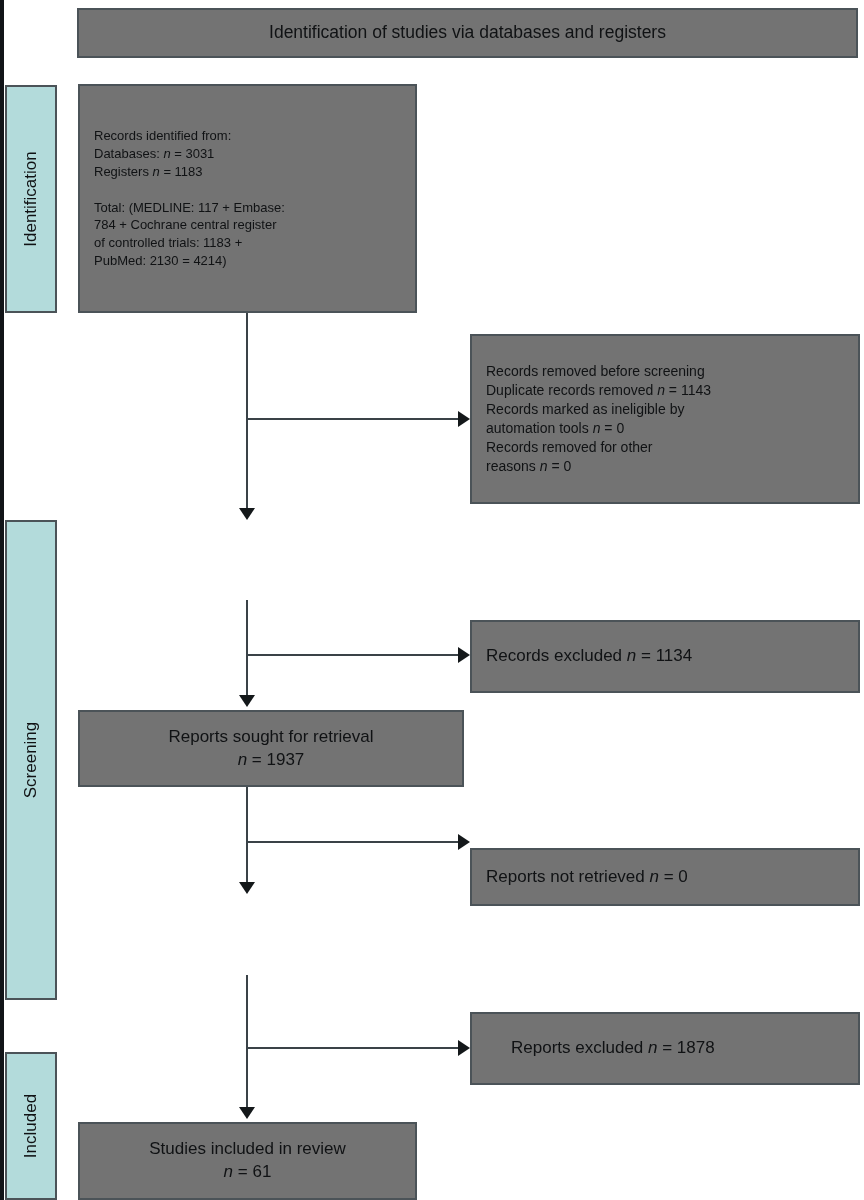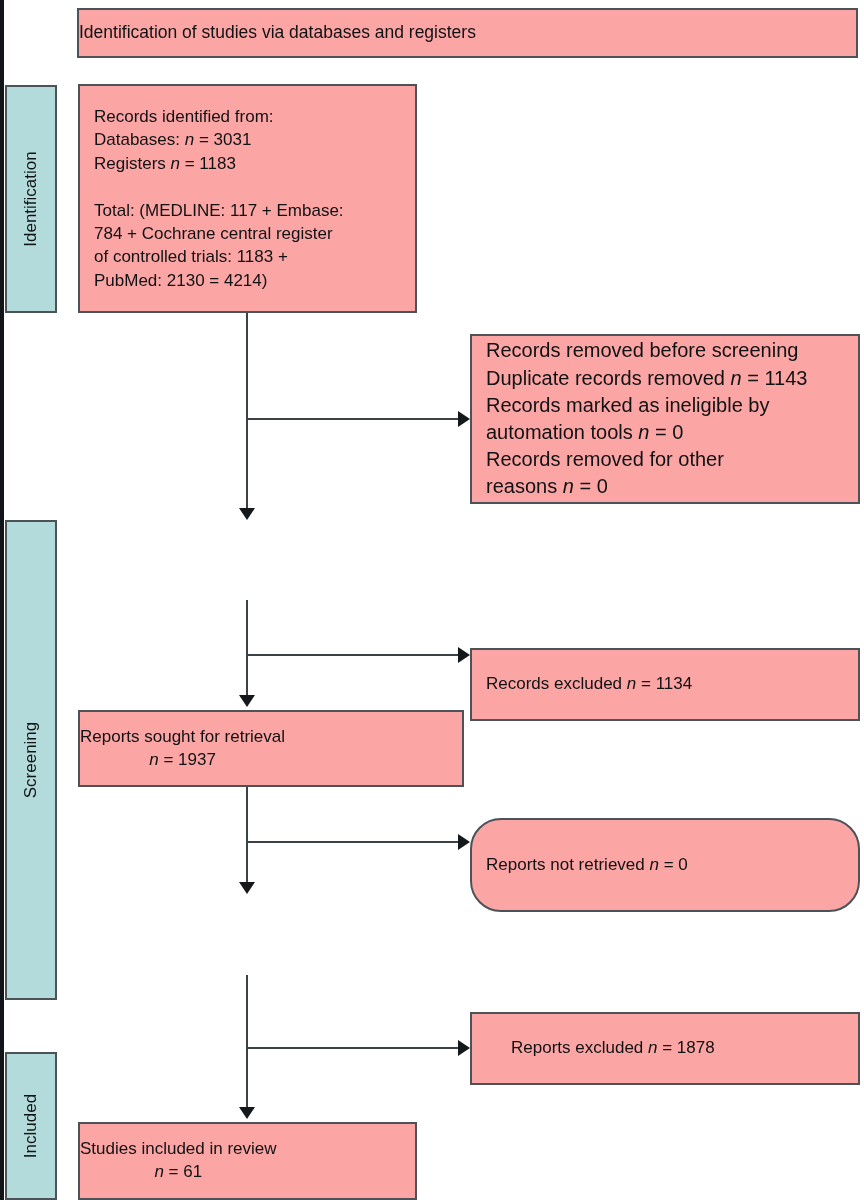"Identification of studies via databases" .box { background: #fca5a5 -> #737373; justify-content: none -> center }
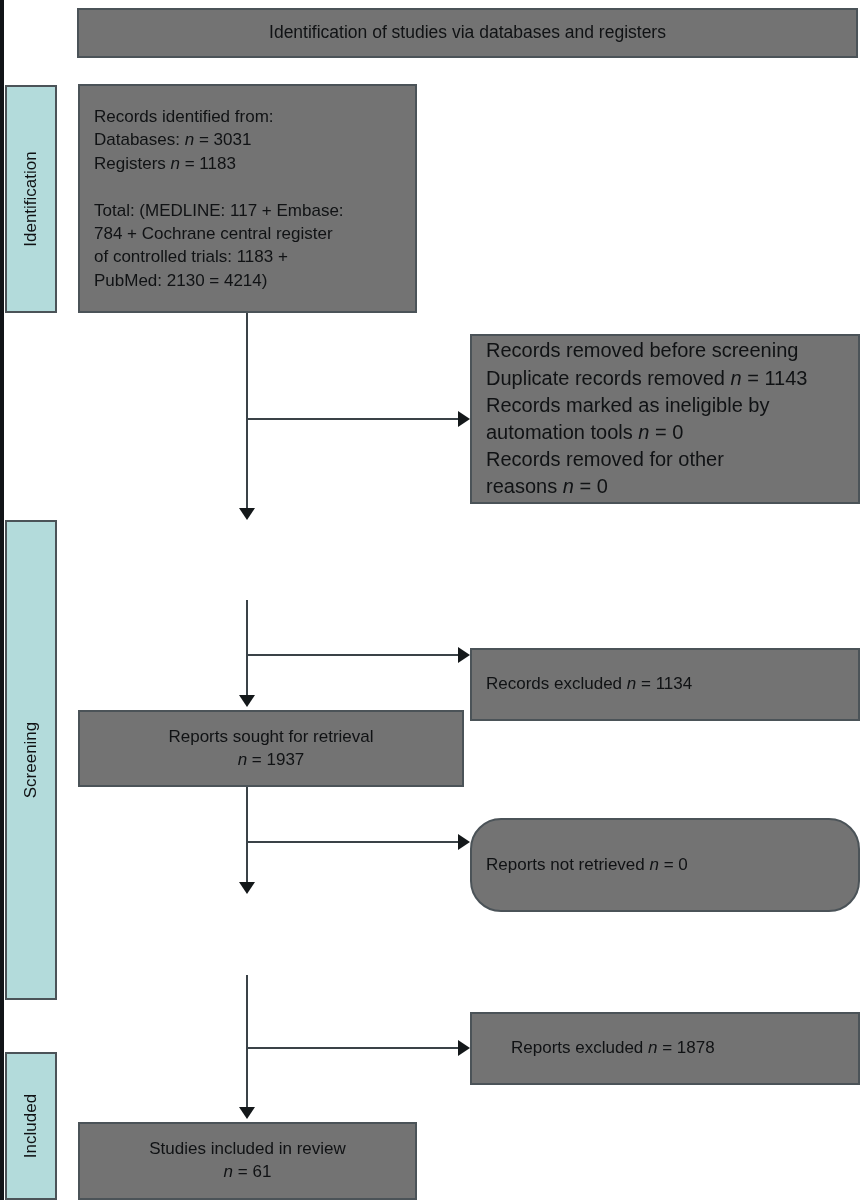"Records identified from:" #box-records-identified .txt { font-size: 17px -> 13px }
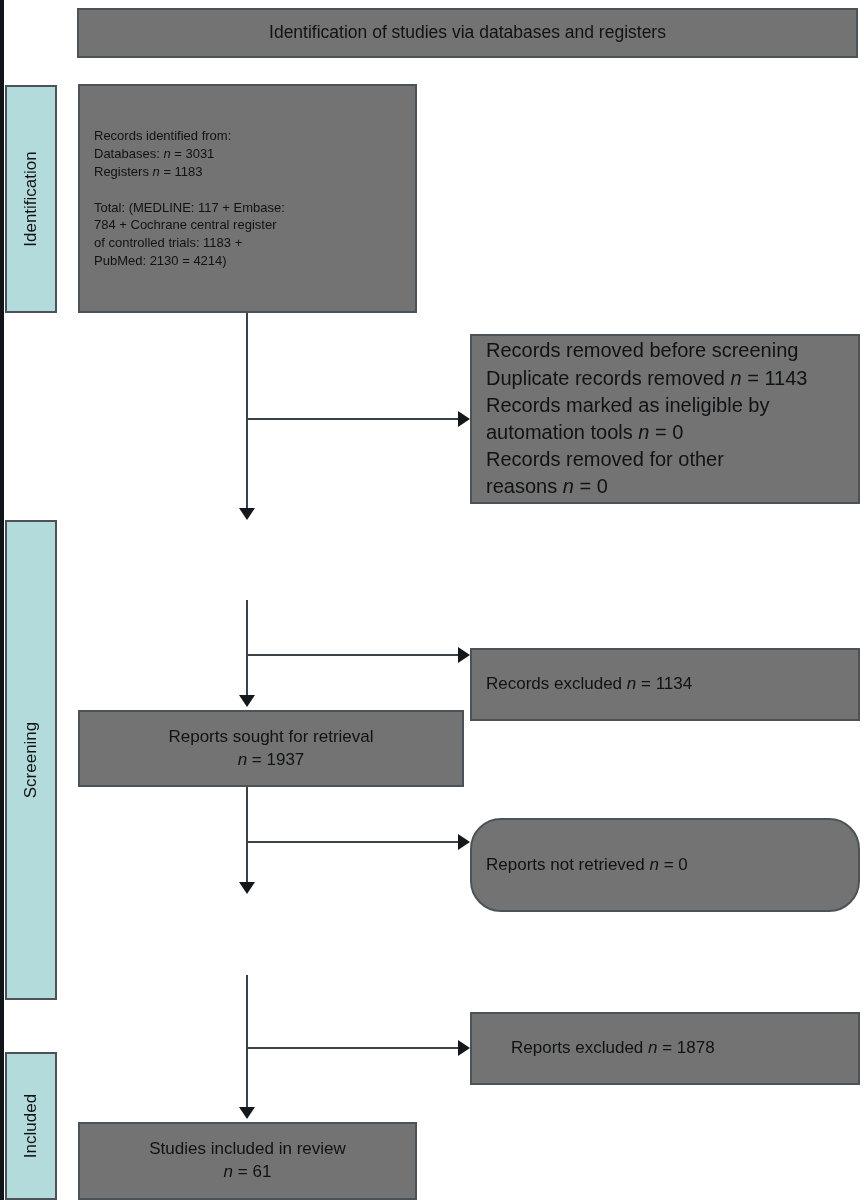"Records removed before screening" #box-records-removed .txt { font-size: 20px -> 14px }
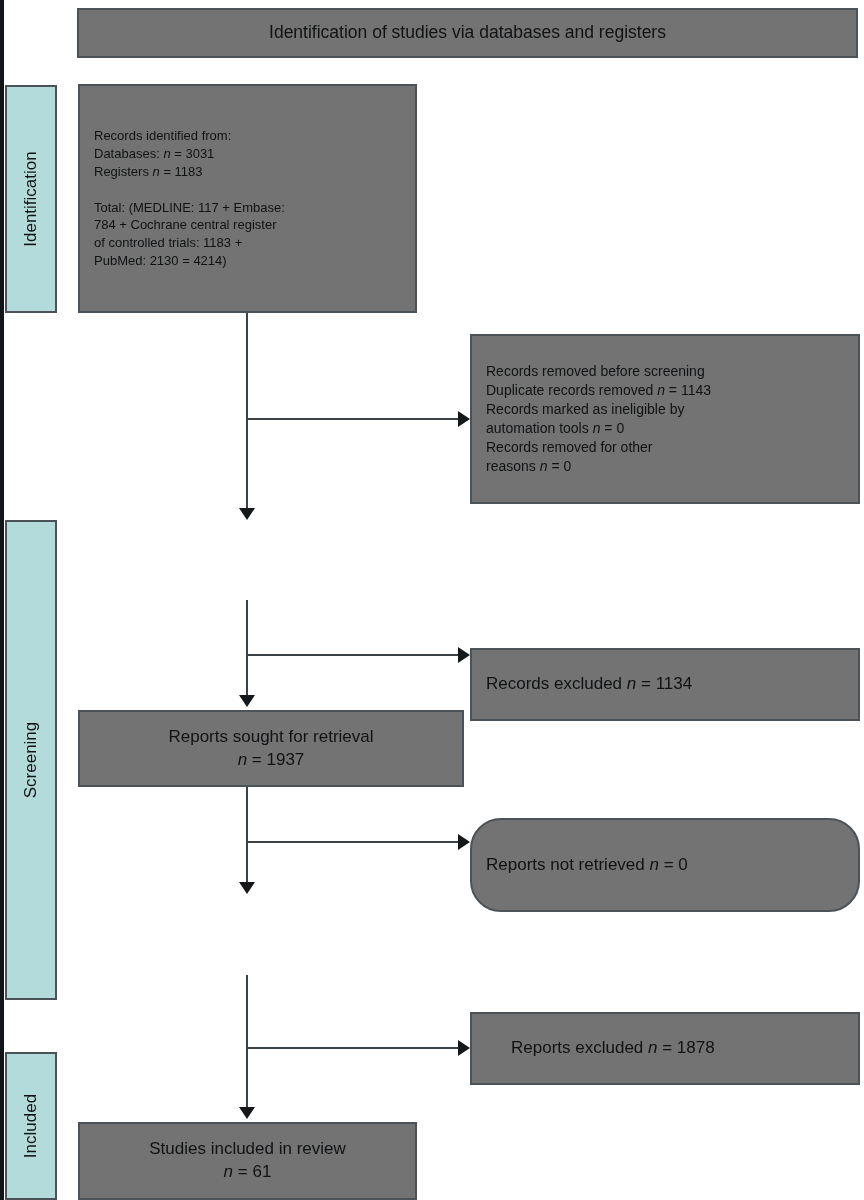"Records excluded n = 1134" #box-records-excluded { margin-top: 28px -> none }
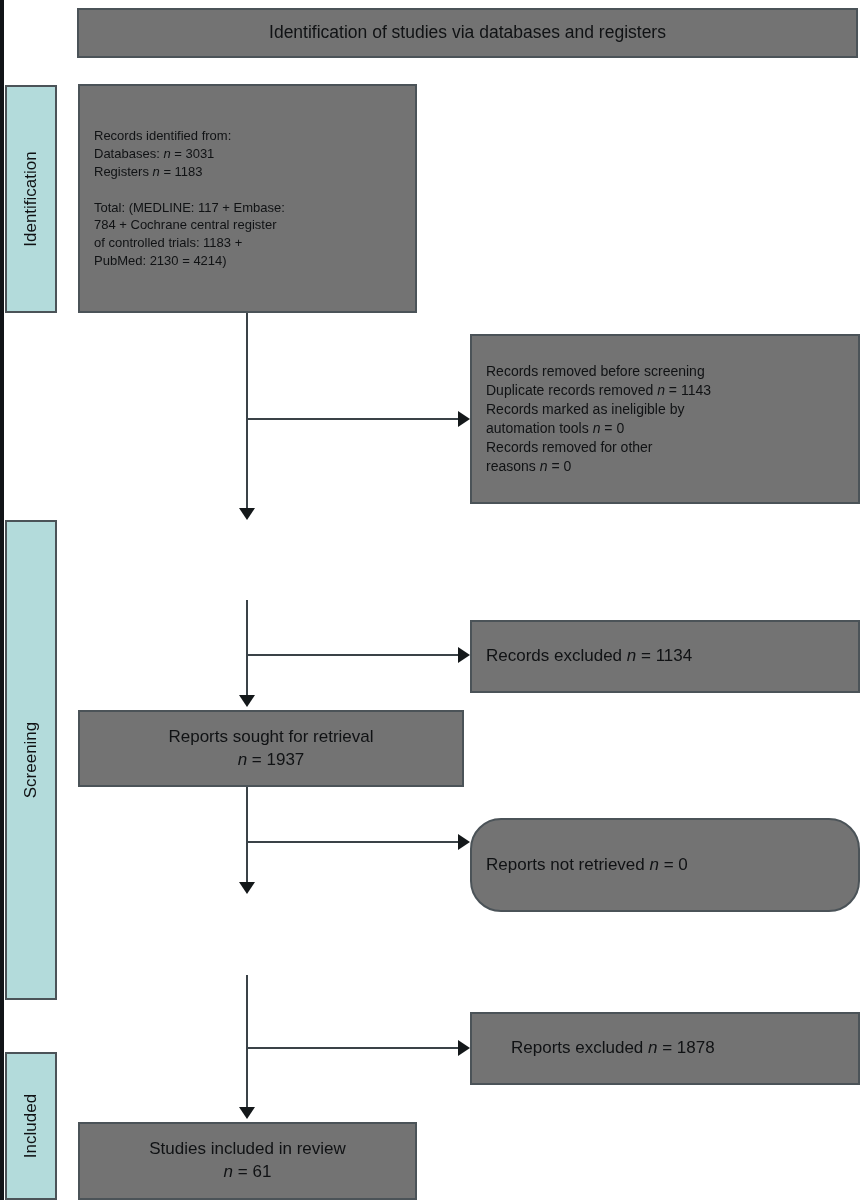"Reports not retrieved n =" #box-reports-notretrieved { border-radius: 31px -> none; height: 94px -> 58px; top: 818px -> 848px }
